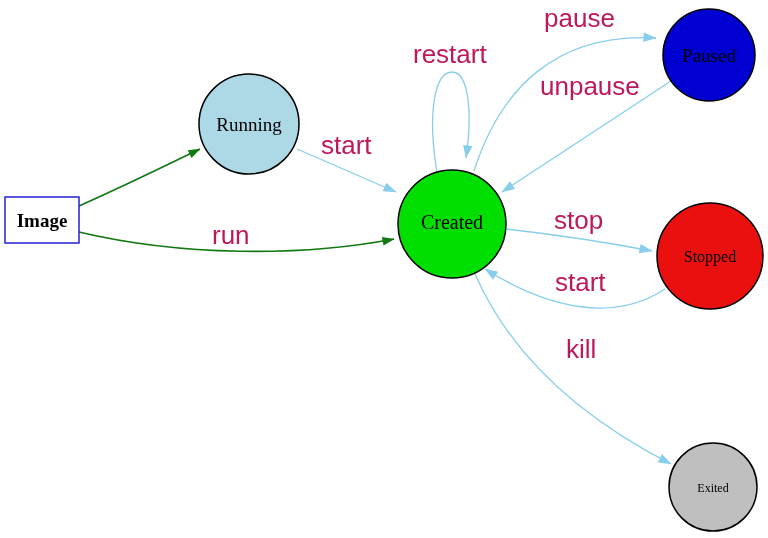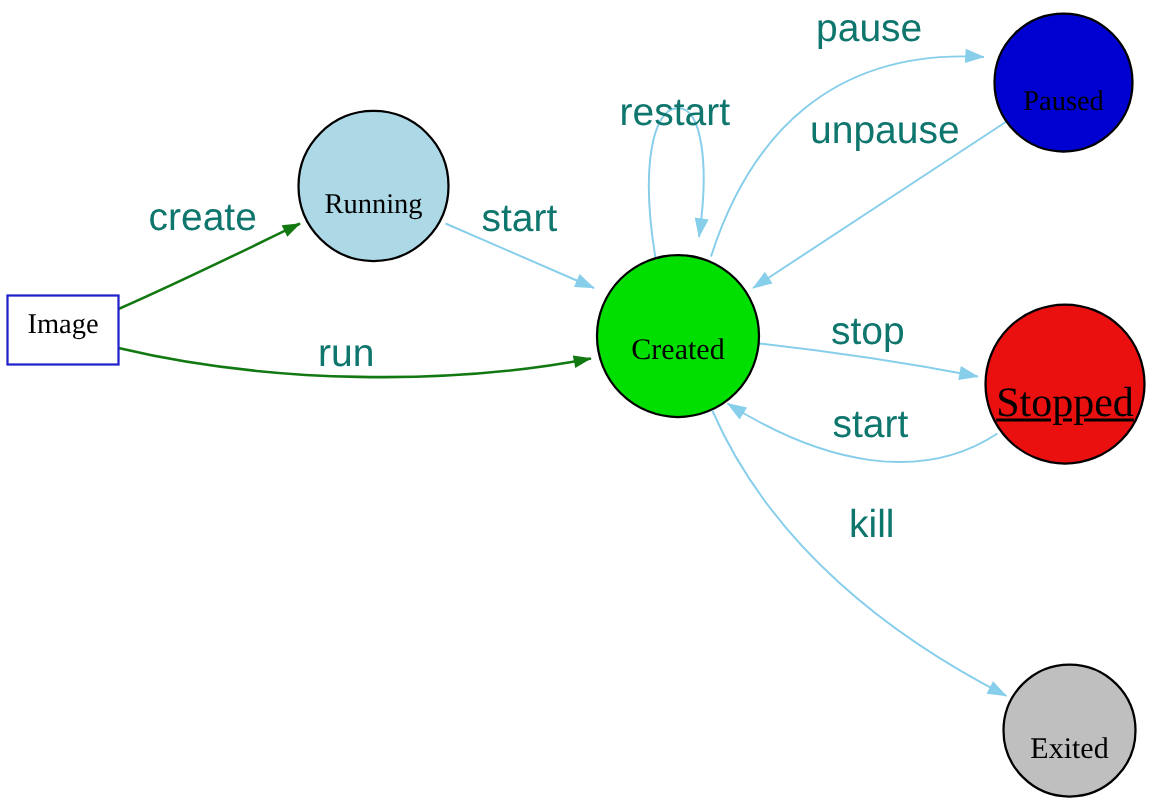"pause" .edge-label { color: #0f766e -> #be185d }
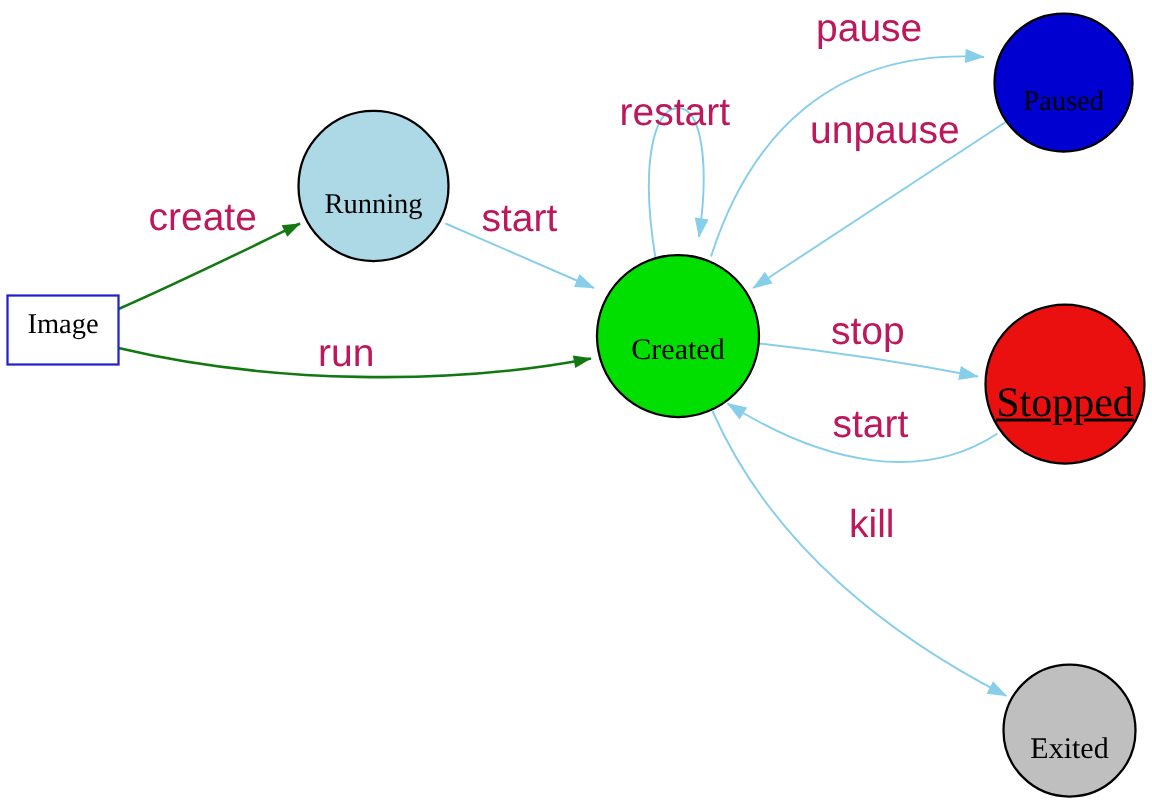"restart" div.edge-label { margin-top: 20px -> none }
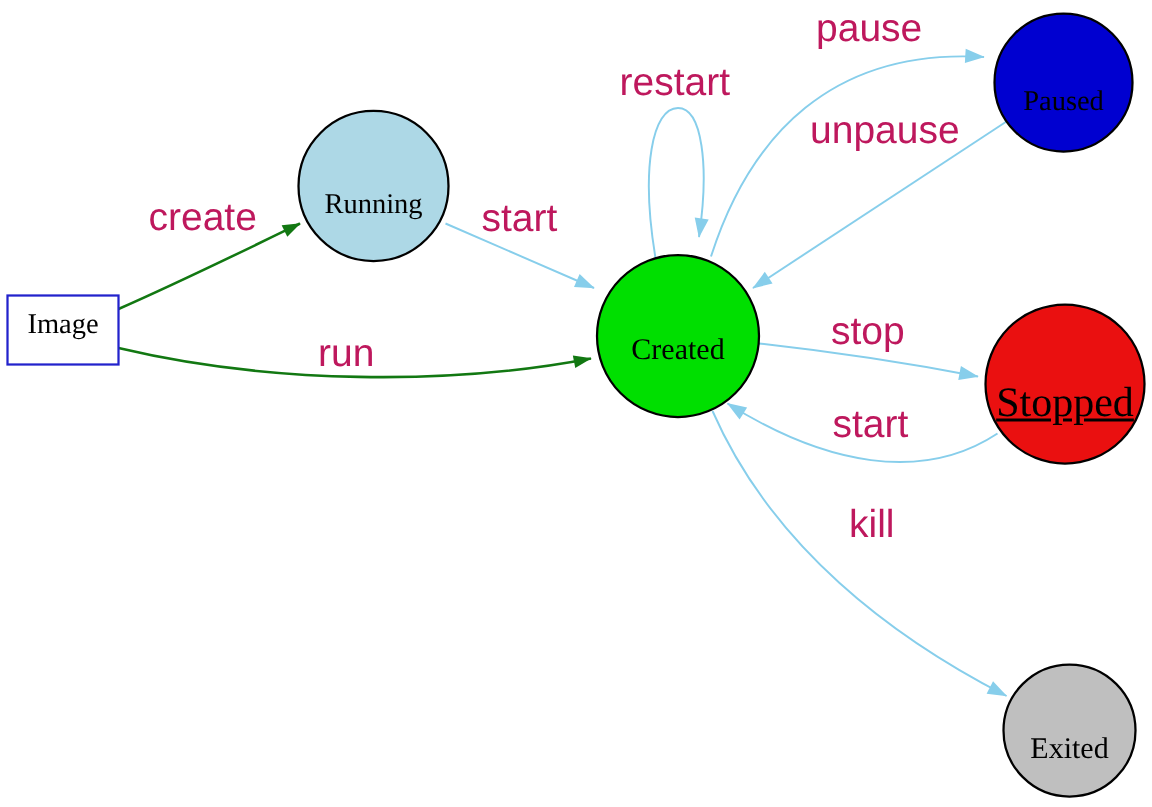"Paused" .node-label { margin-top: 12px -> none }
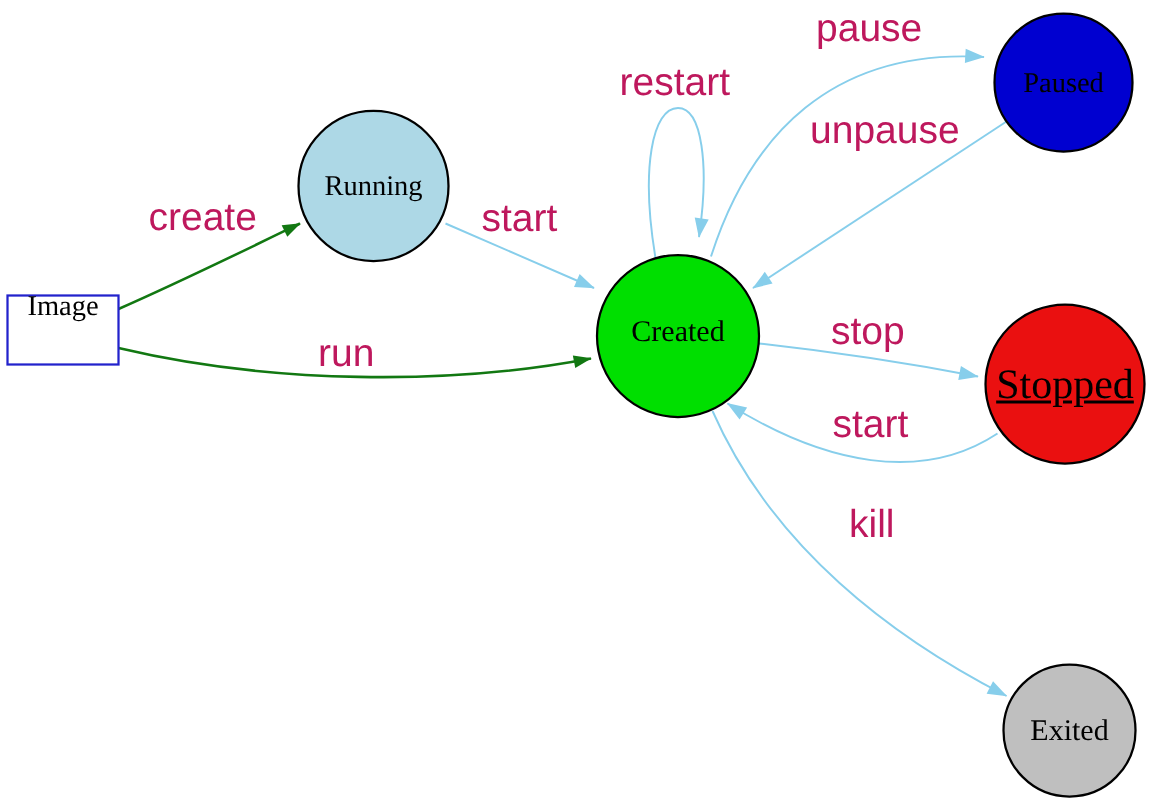"create" div.edge-label { html: <div>create</div> -> none }
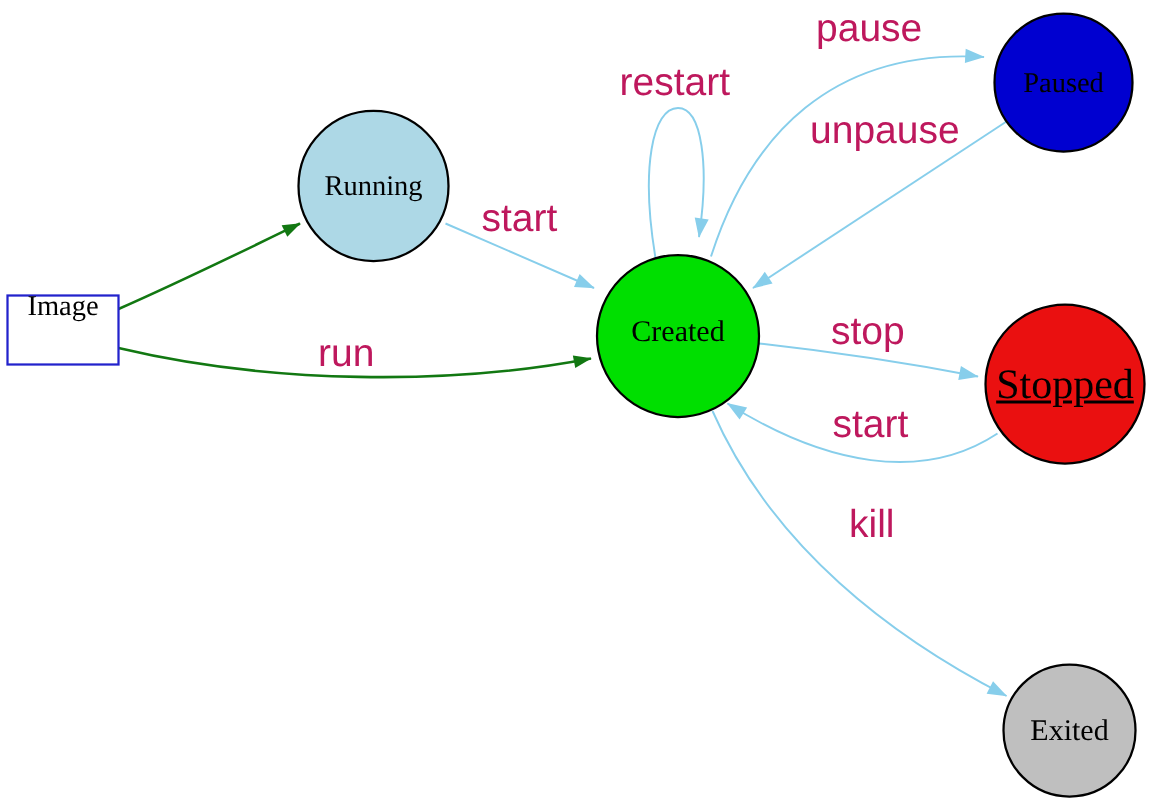"Image" div.node-label { font-weight: none -> bold; top: 205px -> 221px }
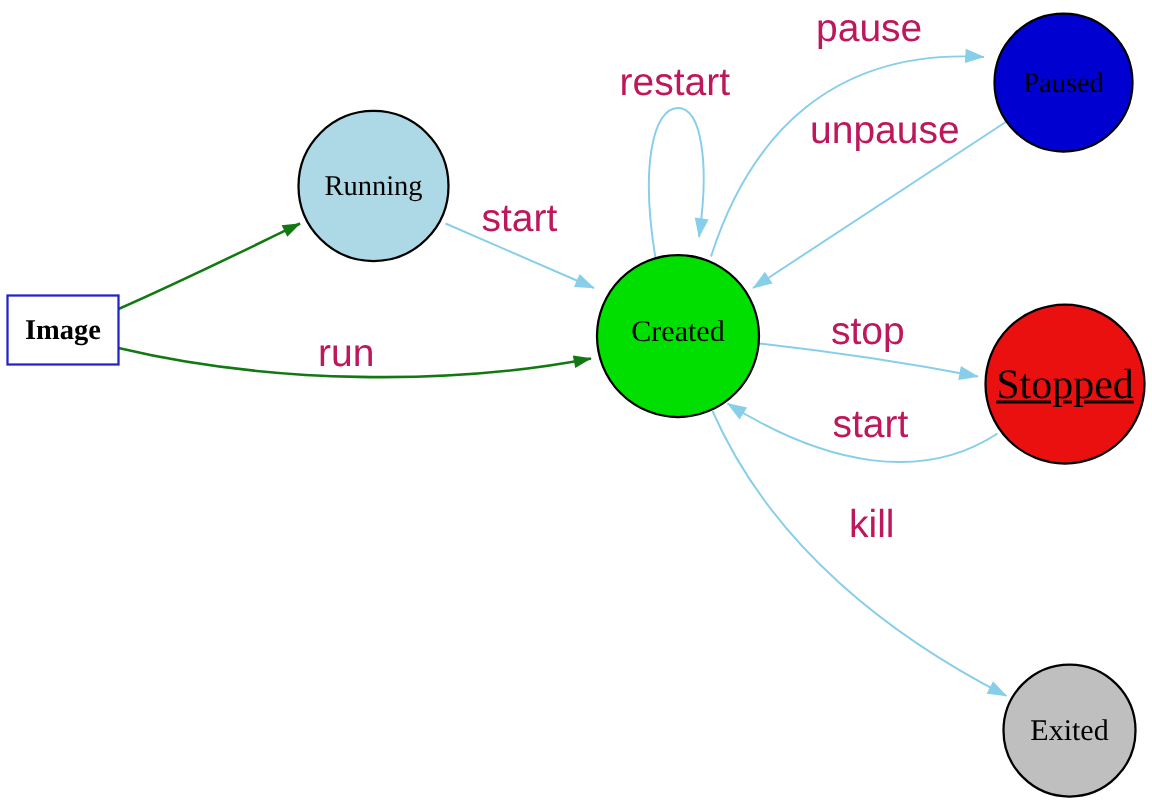"Stopped" div.node-label { font-size: 28px -> 16px; text-decoration: underline -> none }
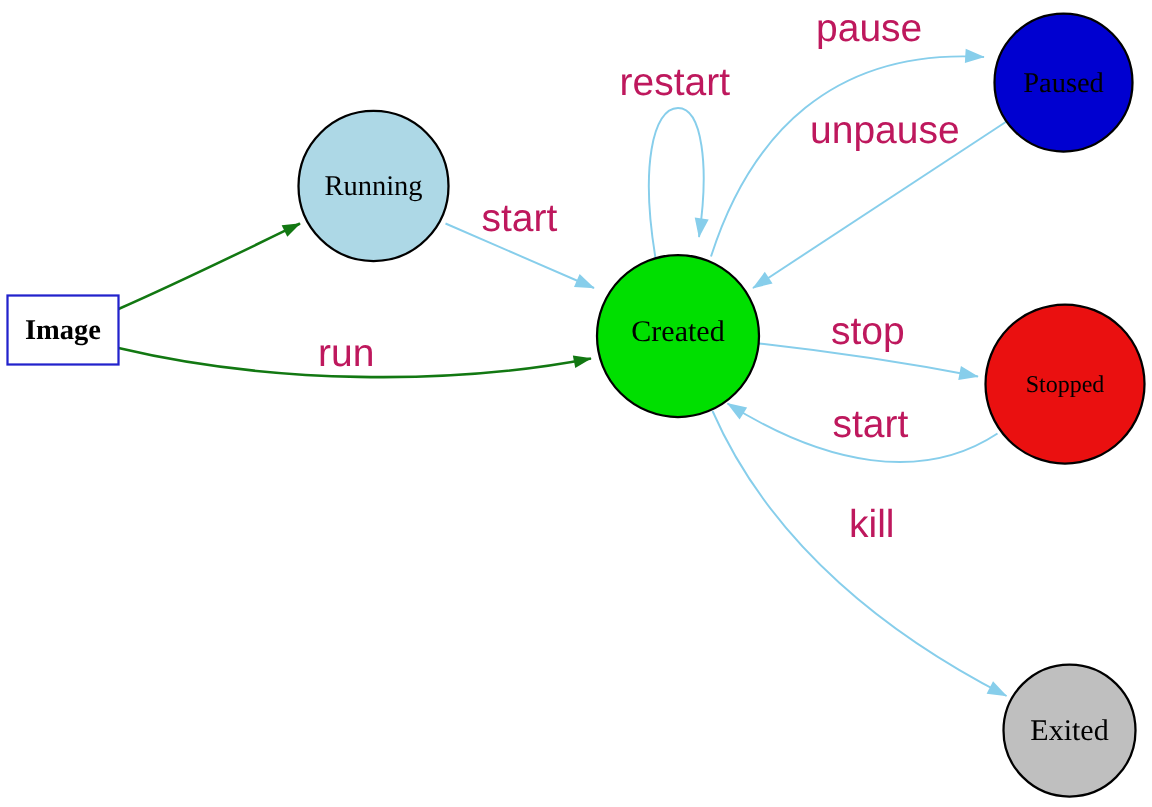"Exited" div.node-label { font-size: 20px -> 12px }
